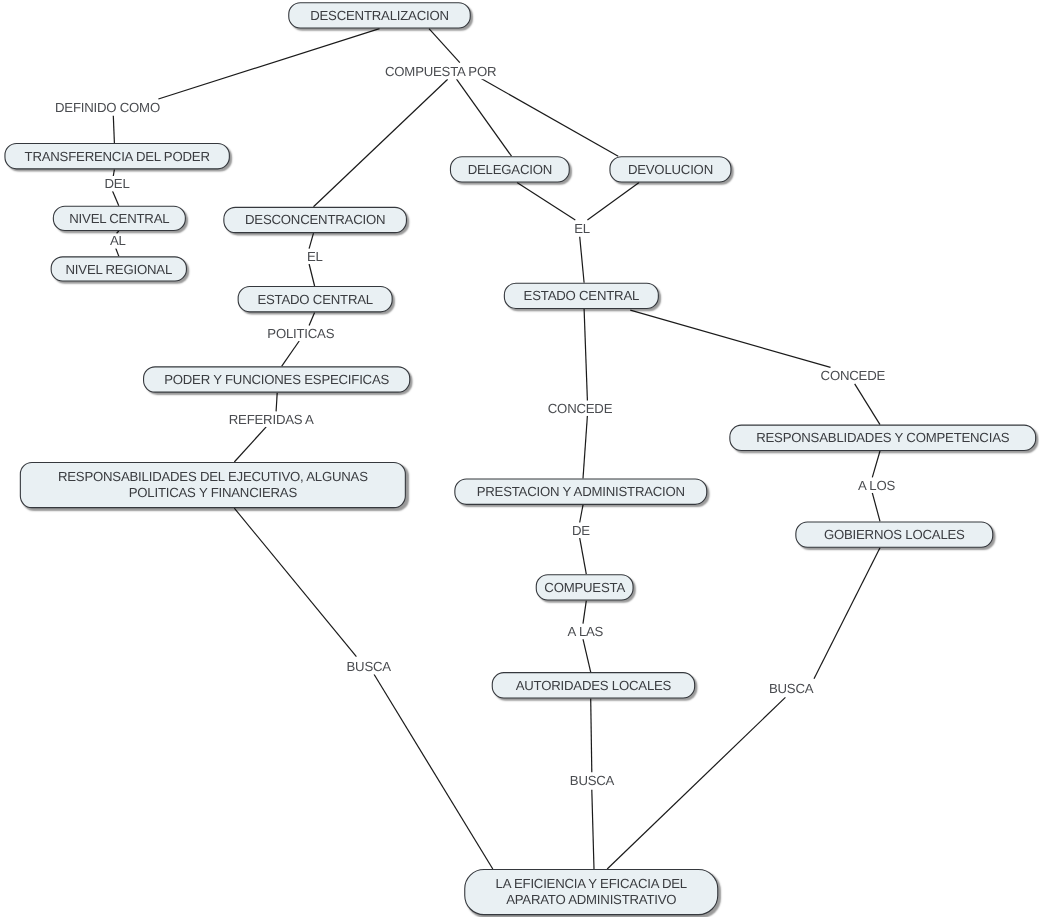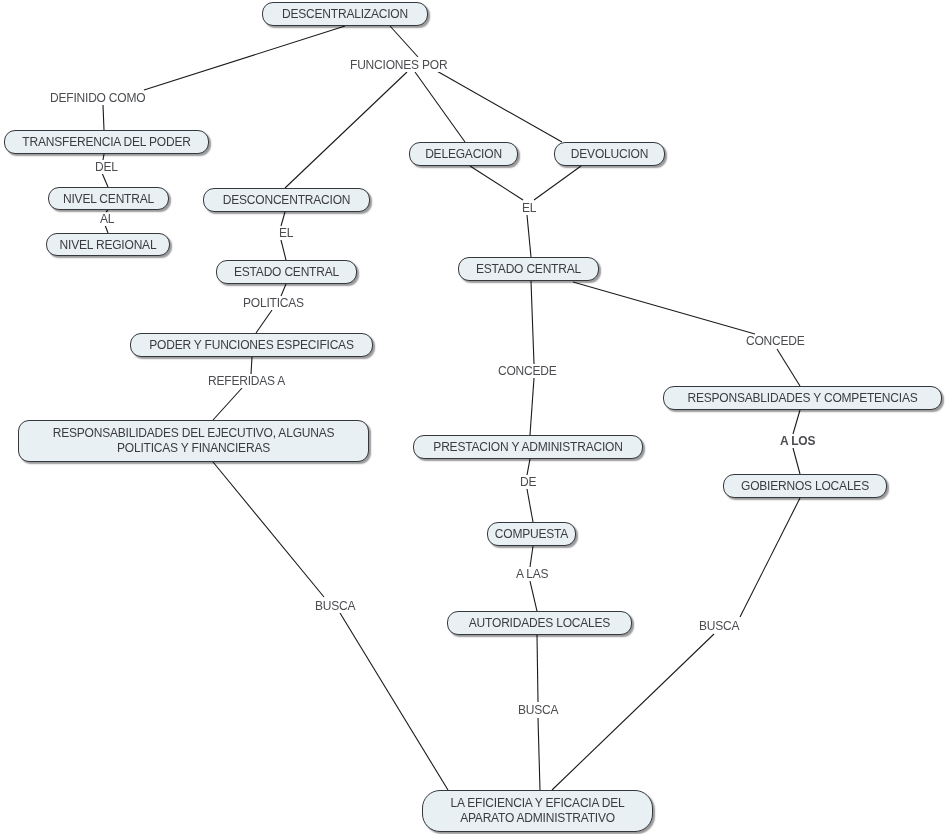"FUNCIONES POR" div.link-label { text: FUNCIONES -> COMPUESTA }
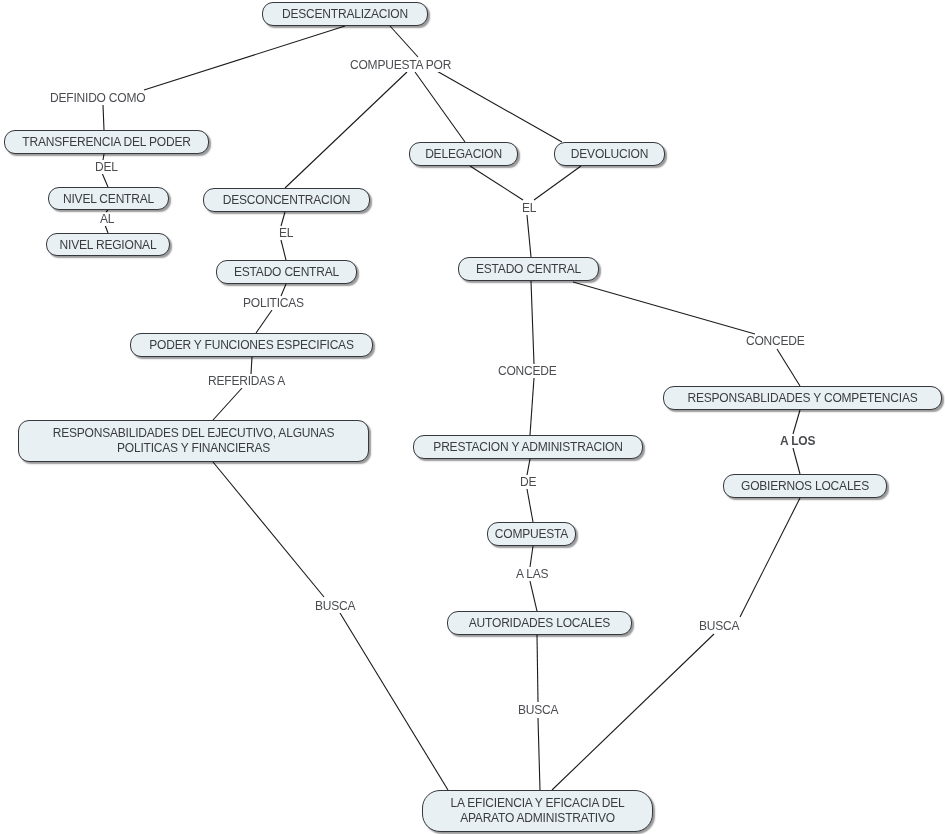"A LOS" div.link-label { font-weight: bold -> none }
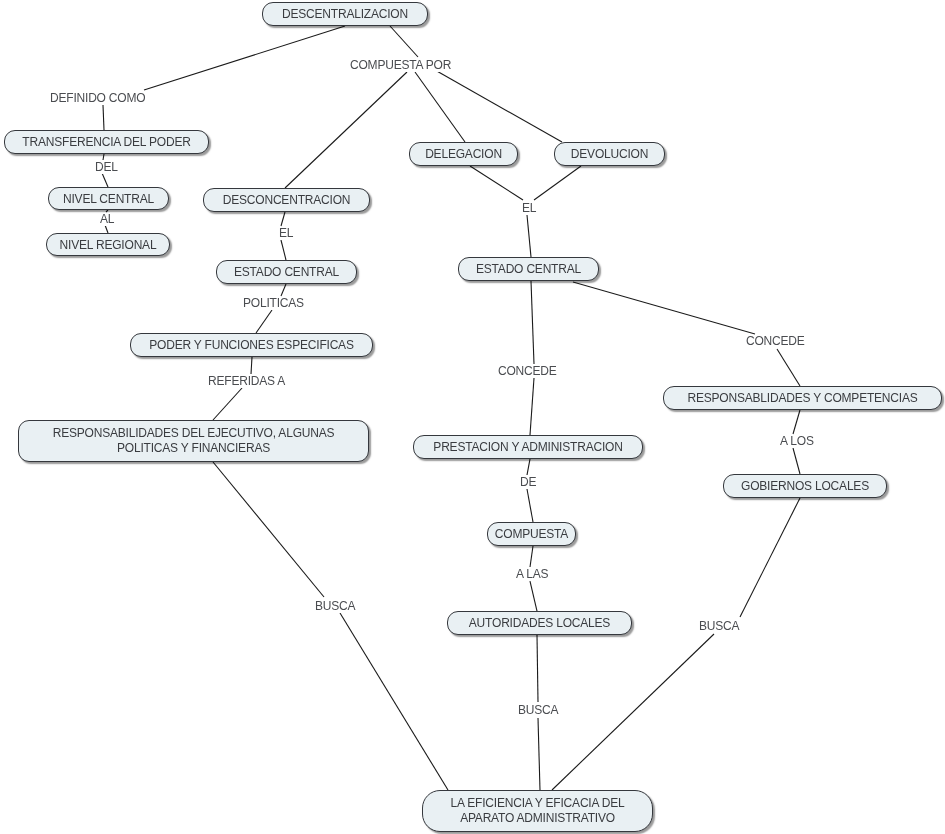"GOBIERNOS LOCALES" div.node { width: 164px -> 180px }
